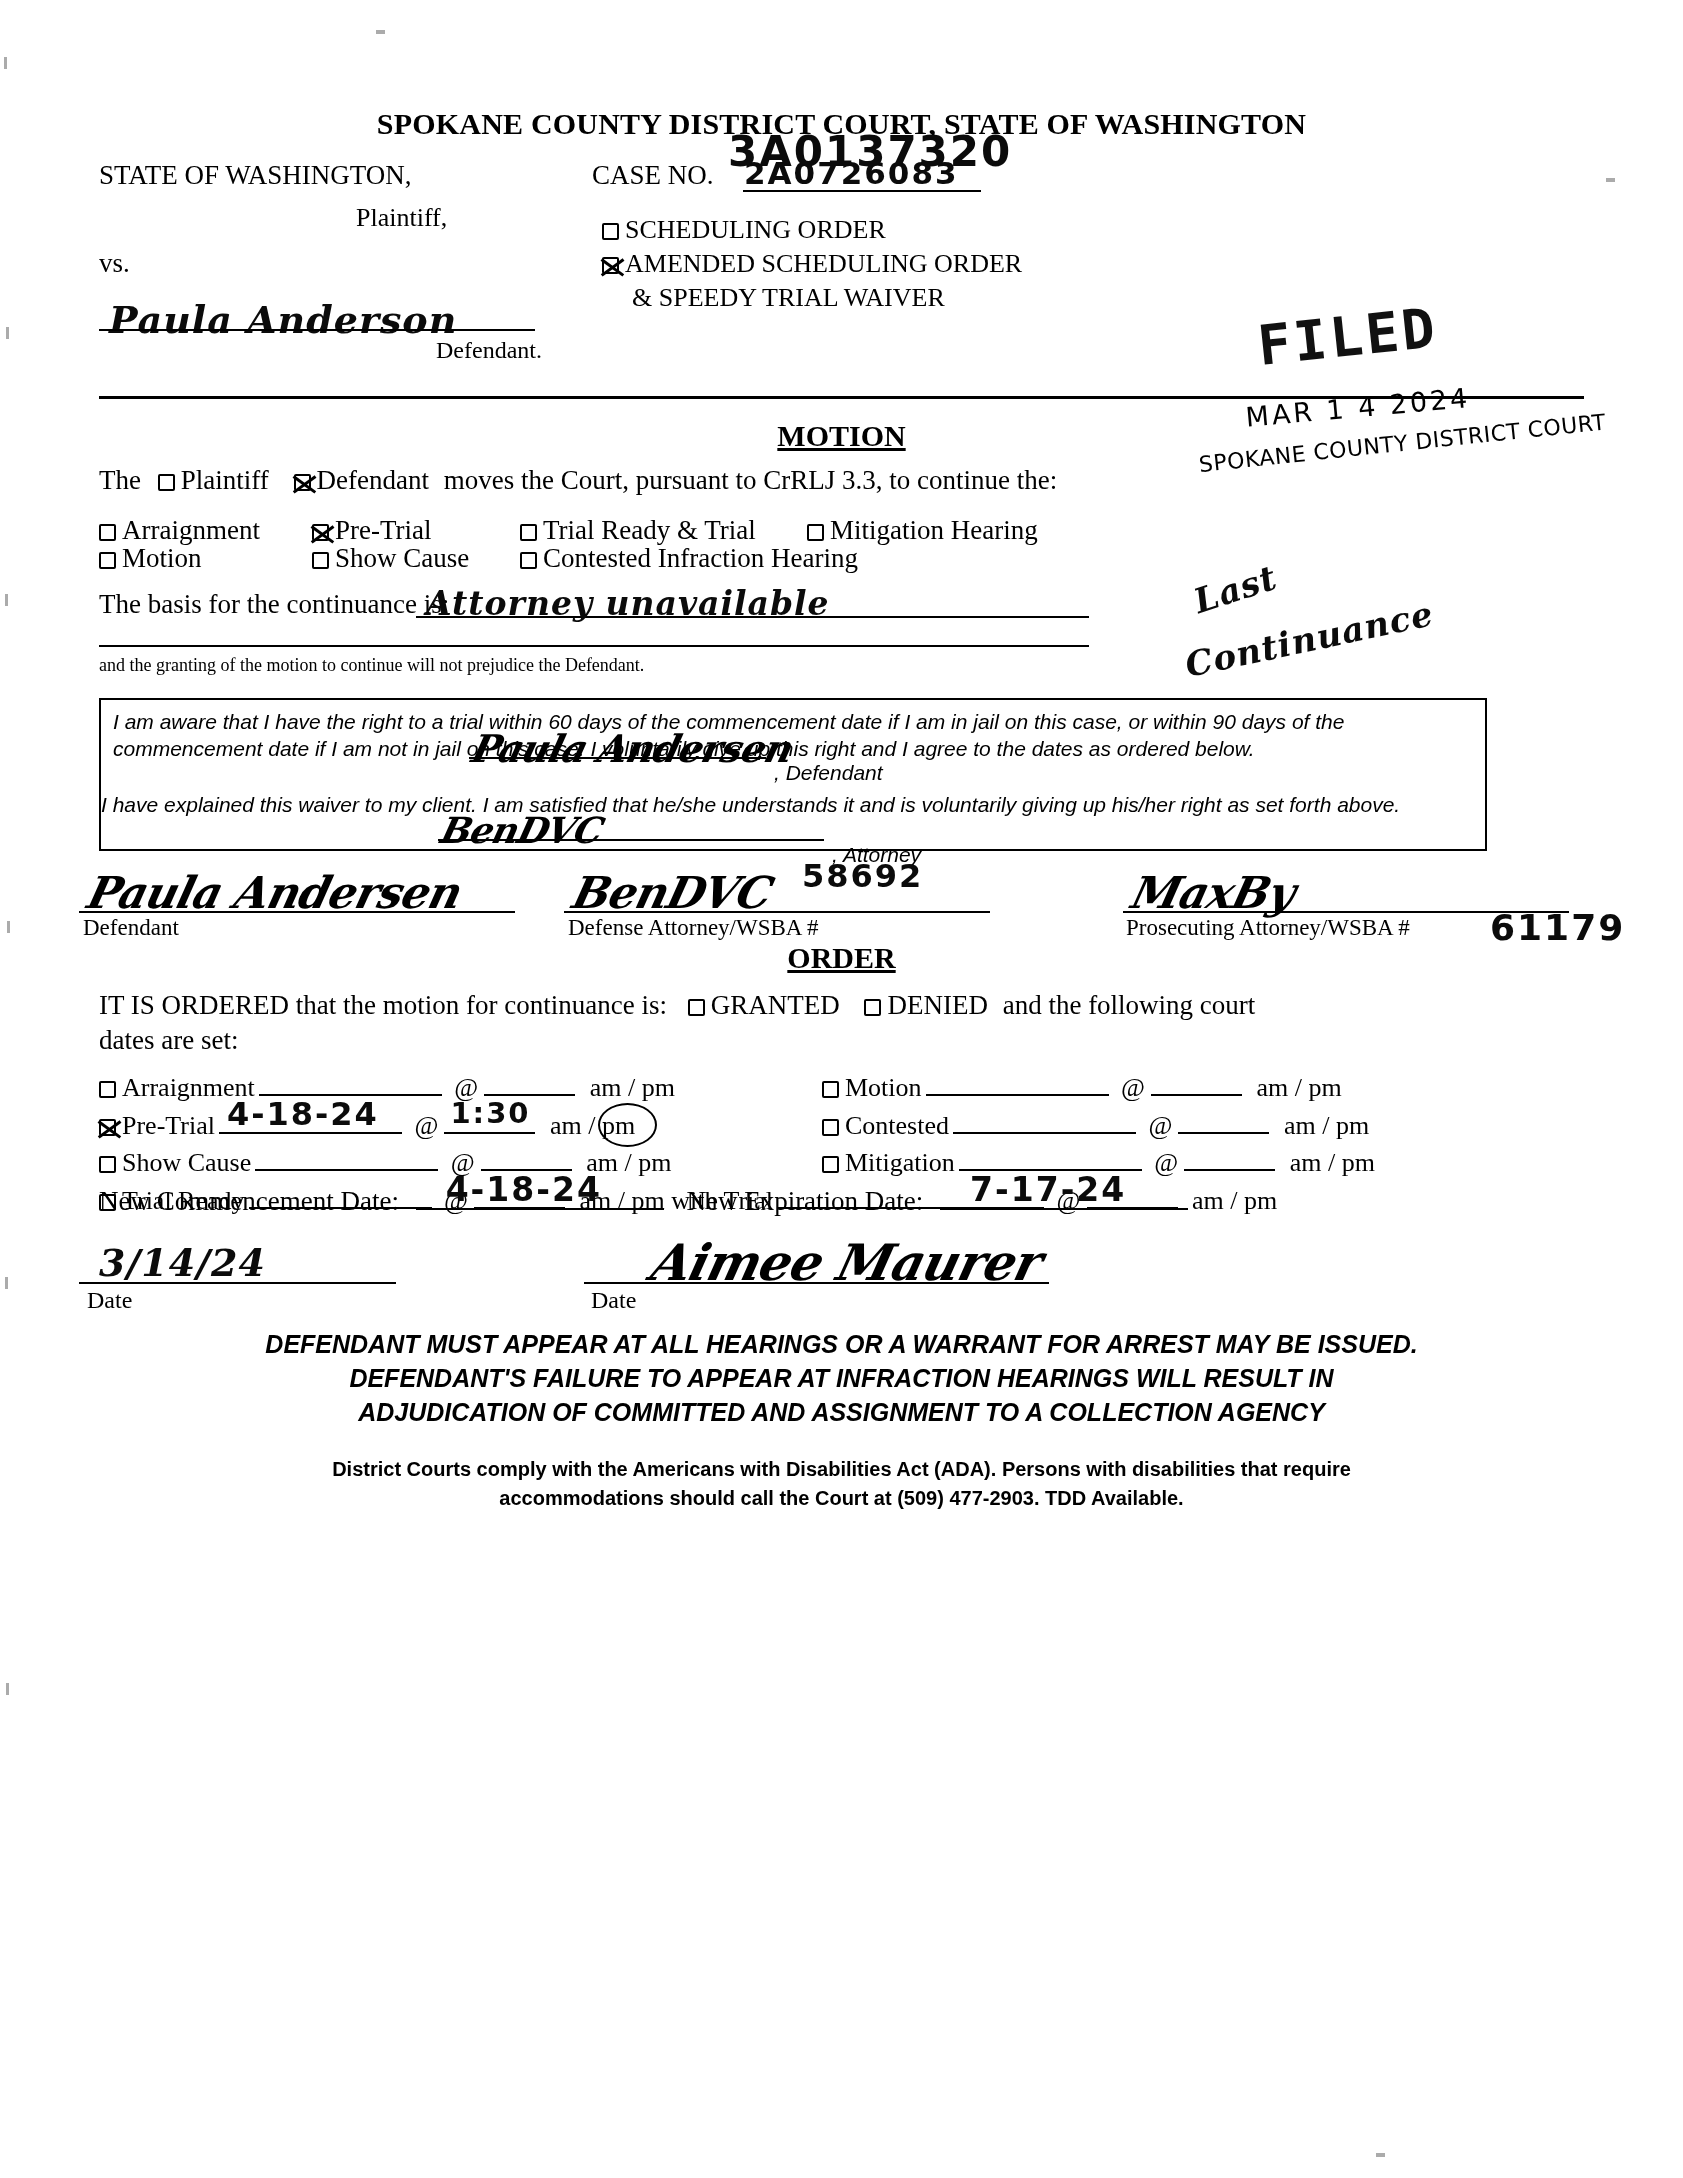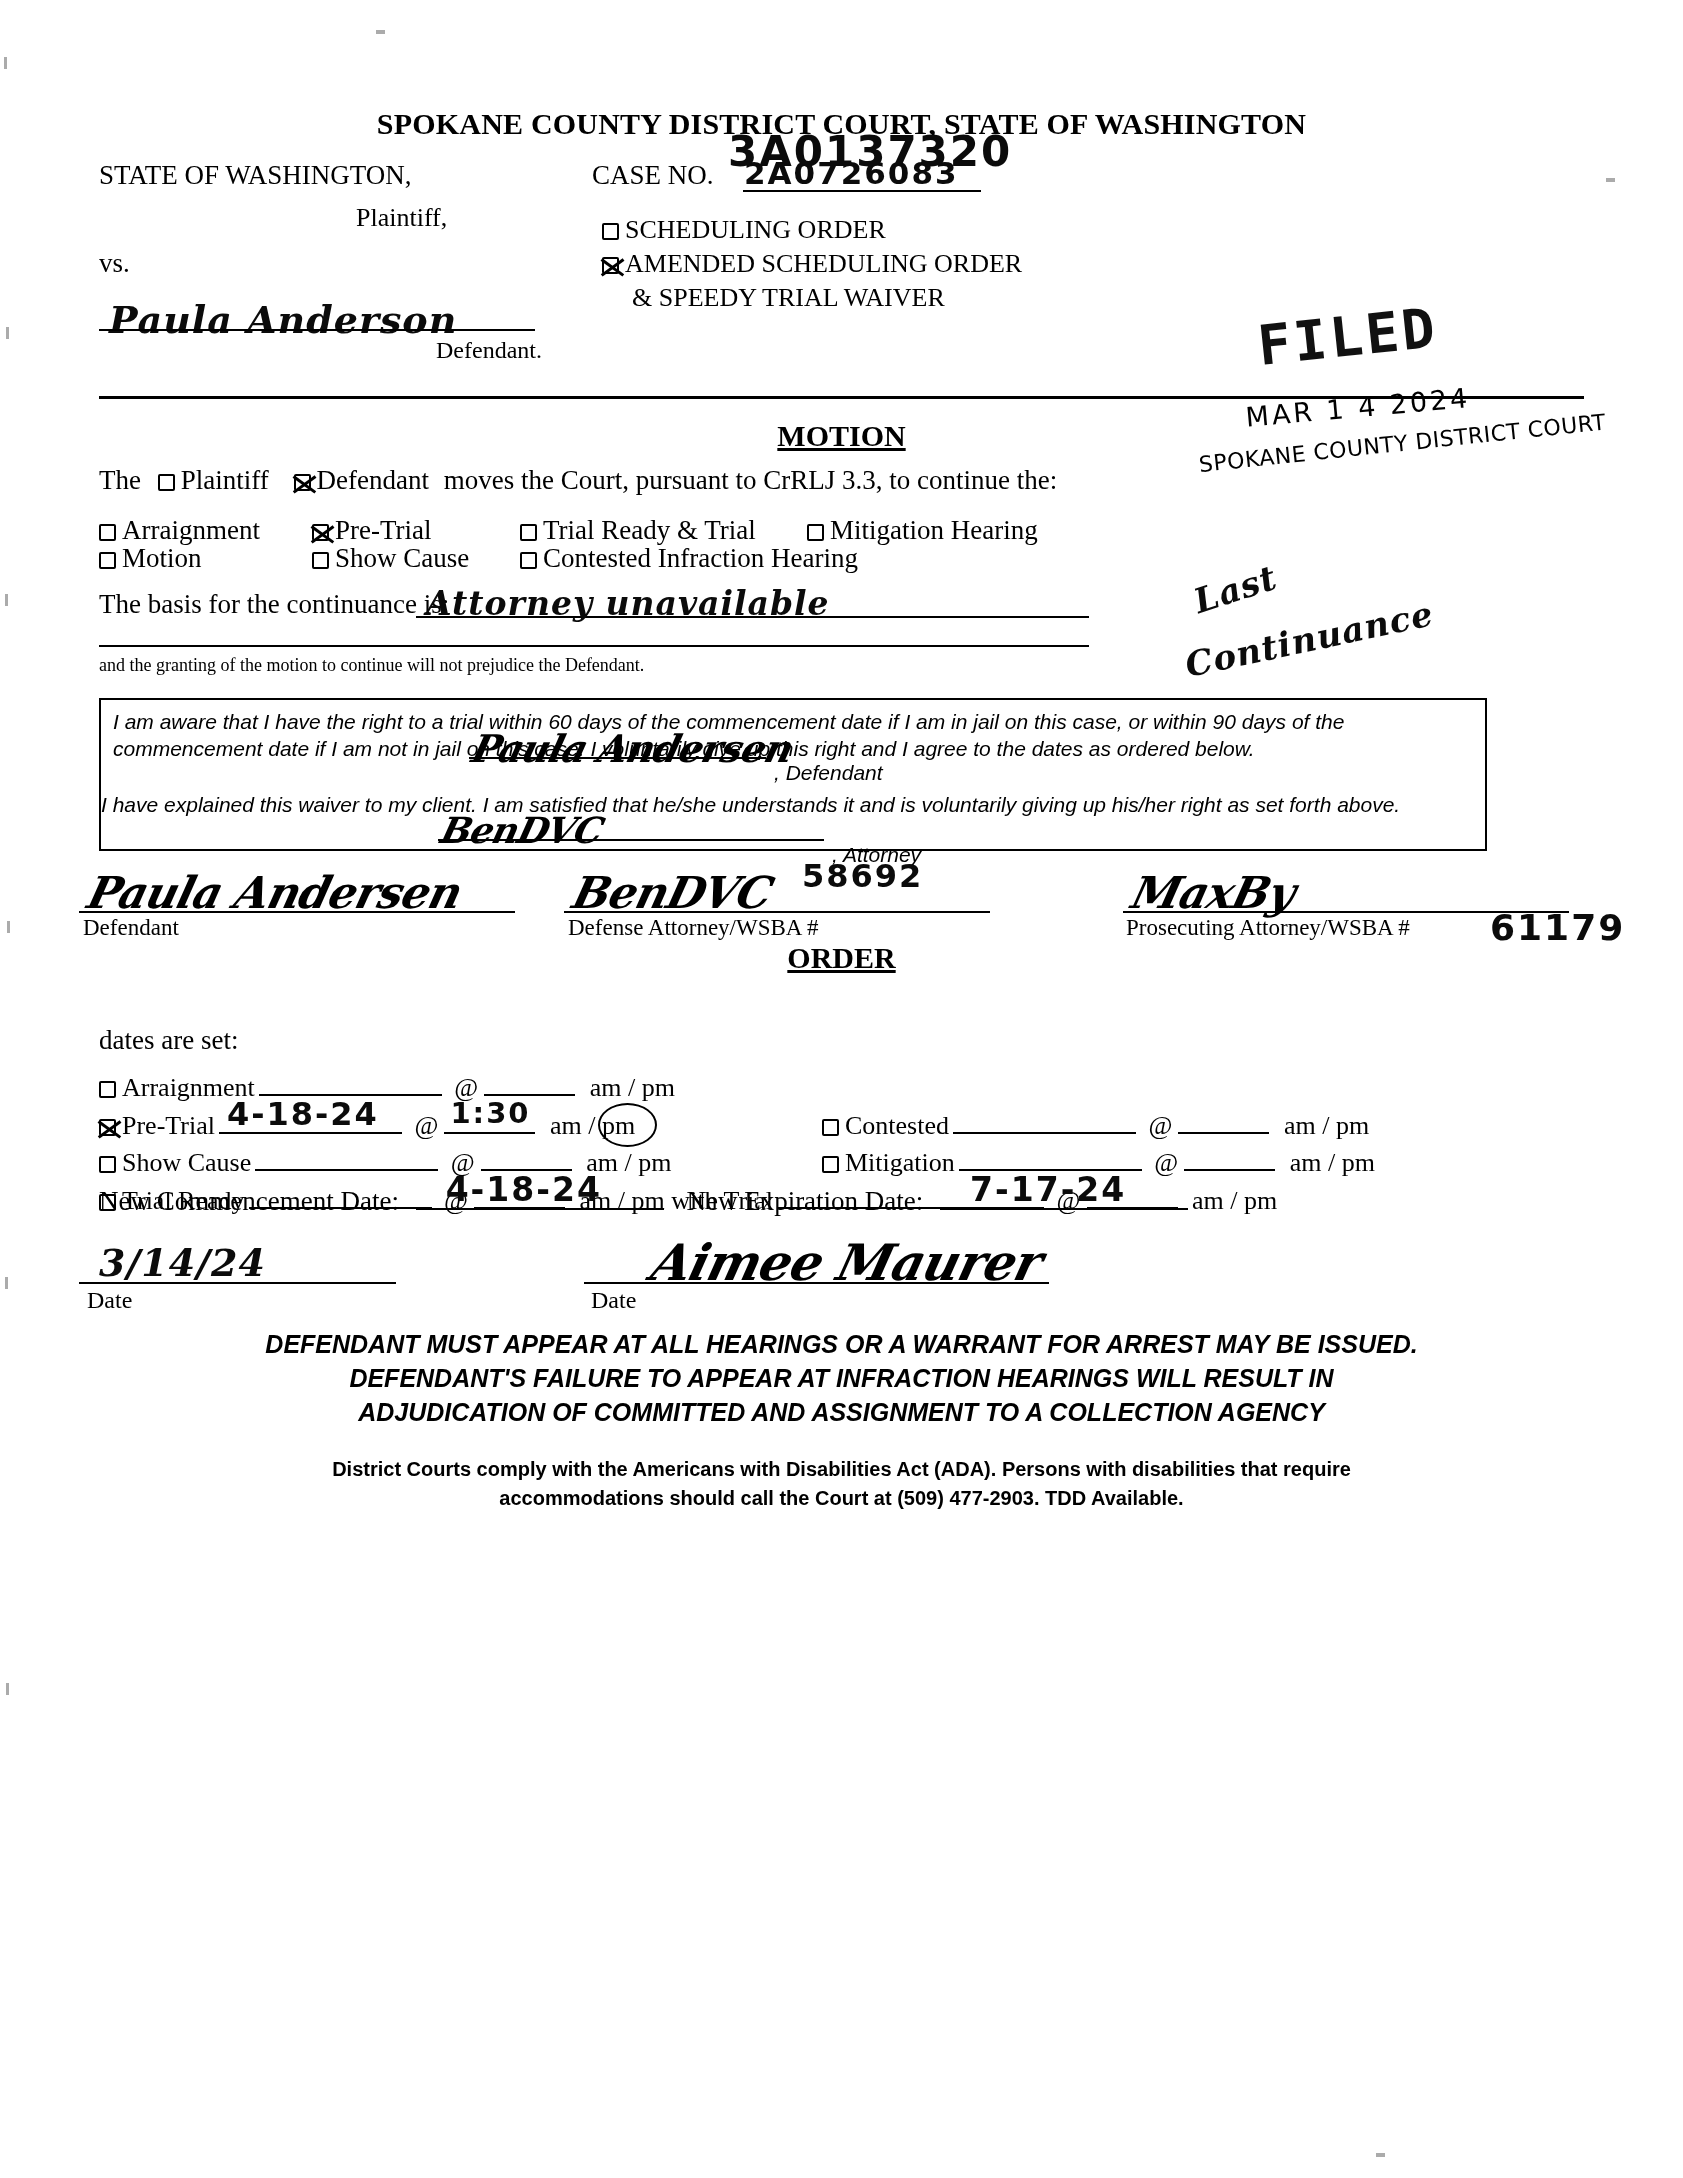"IT IS ORDERED that the" div.abs { html: none -> <div> <span>IT IS ORDERED that the motion for continuance is:</span> <span></span> <span></span><span>GRANTED</span> <span></span> <span></span><span>DENIED</span> <span>and the following court</span> </div> }
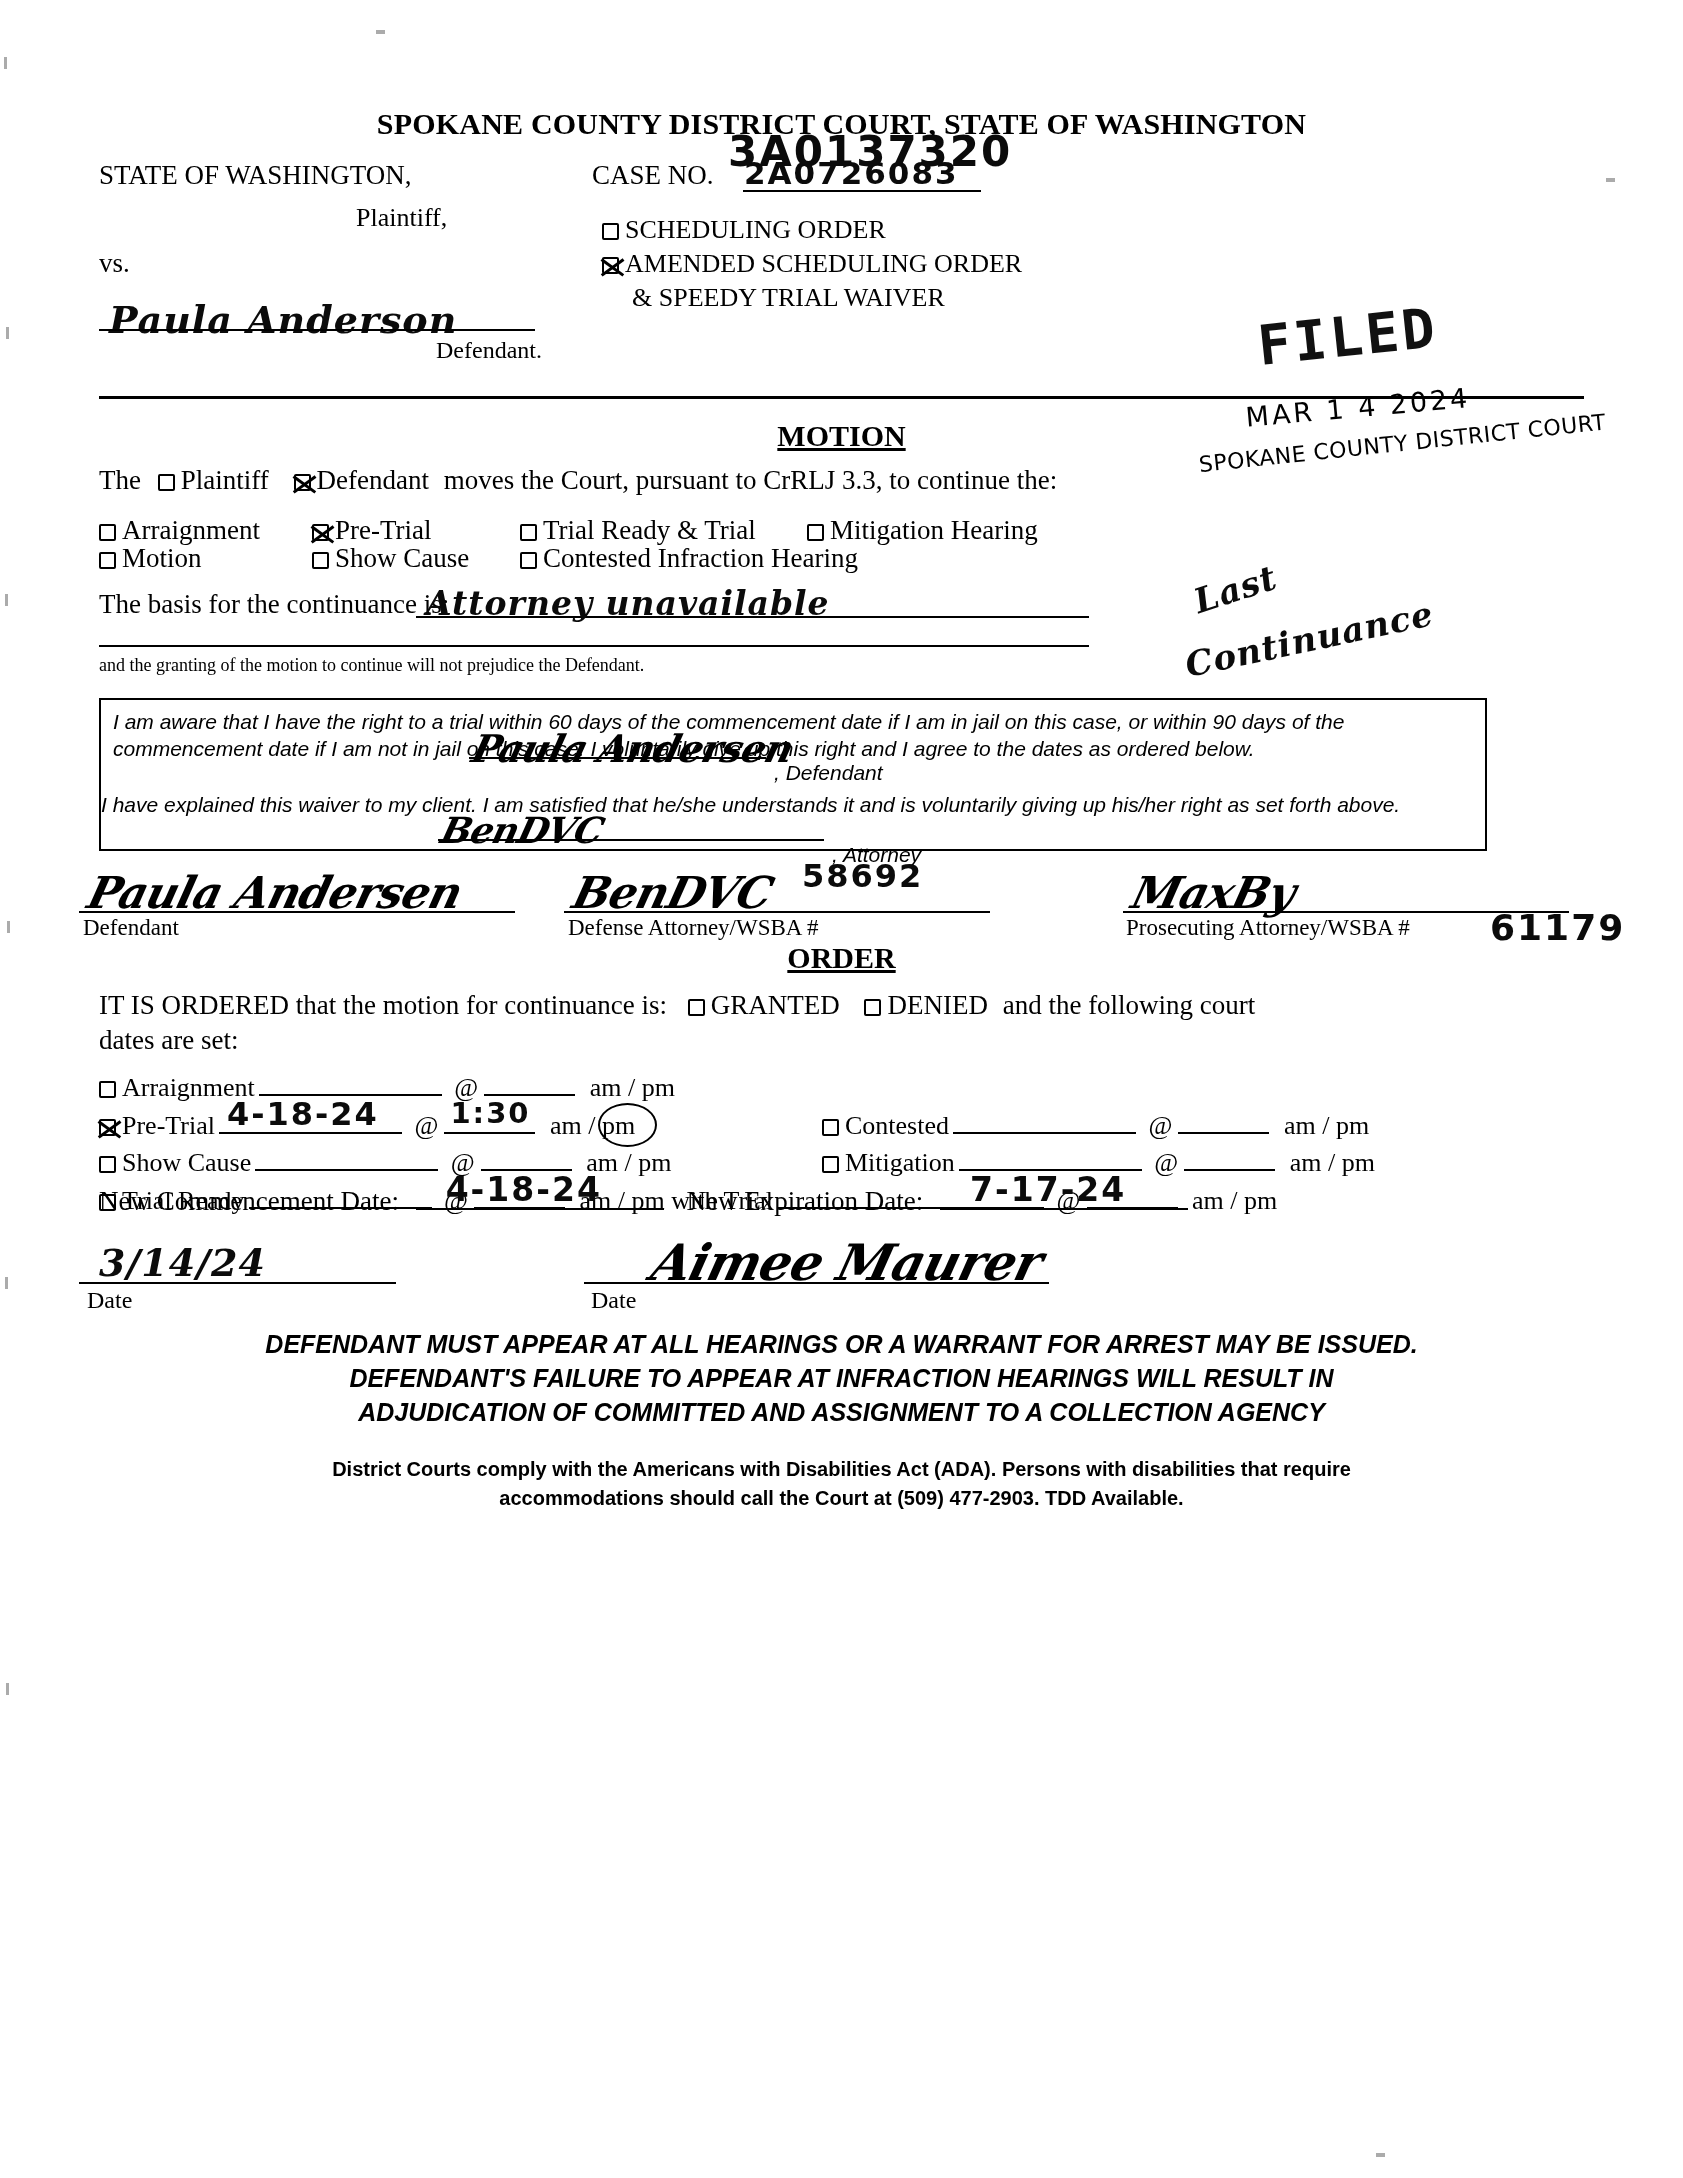"Motion @ am / pm" div.dater { html: none -> <div> <span></span><span>Motion</span><span></span> <span>@</span><span></span> <span>am / pm</span> </div> }
